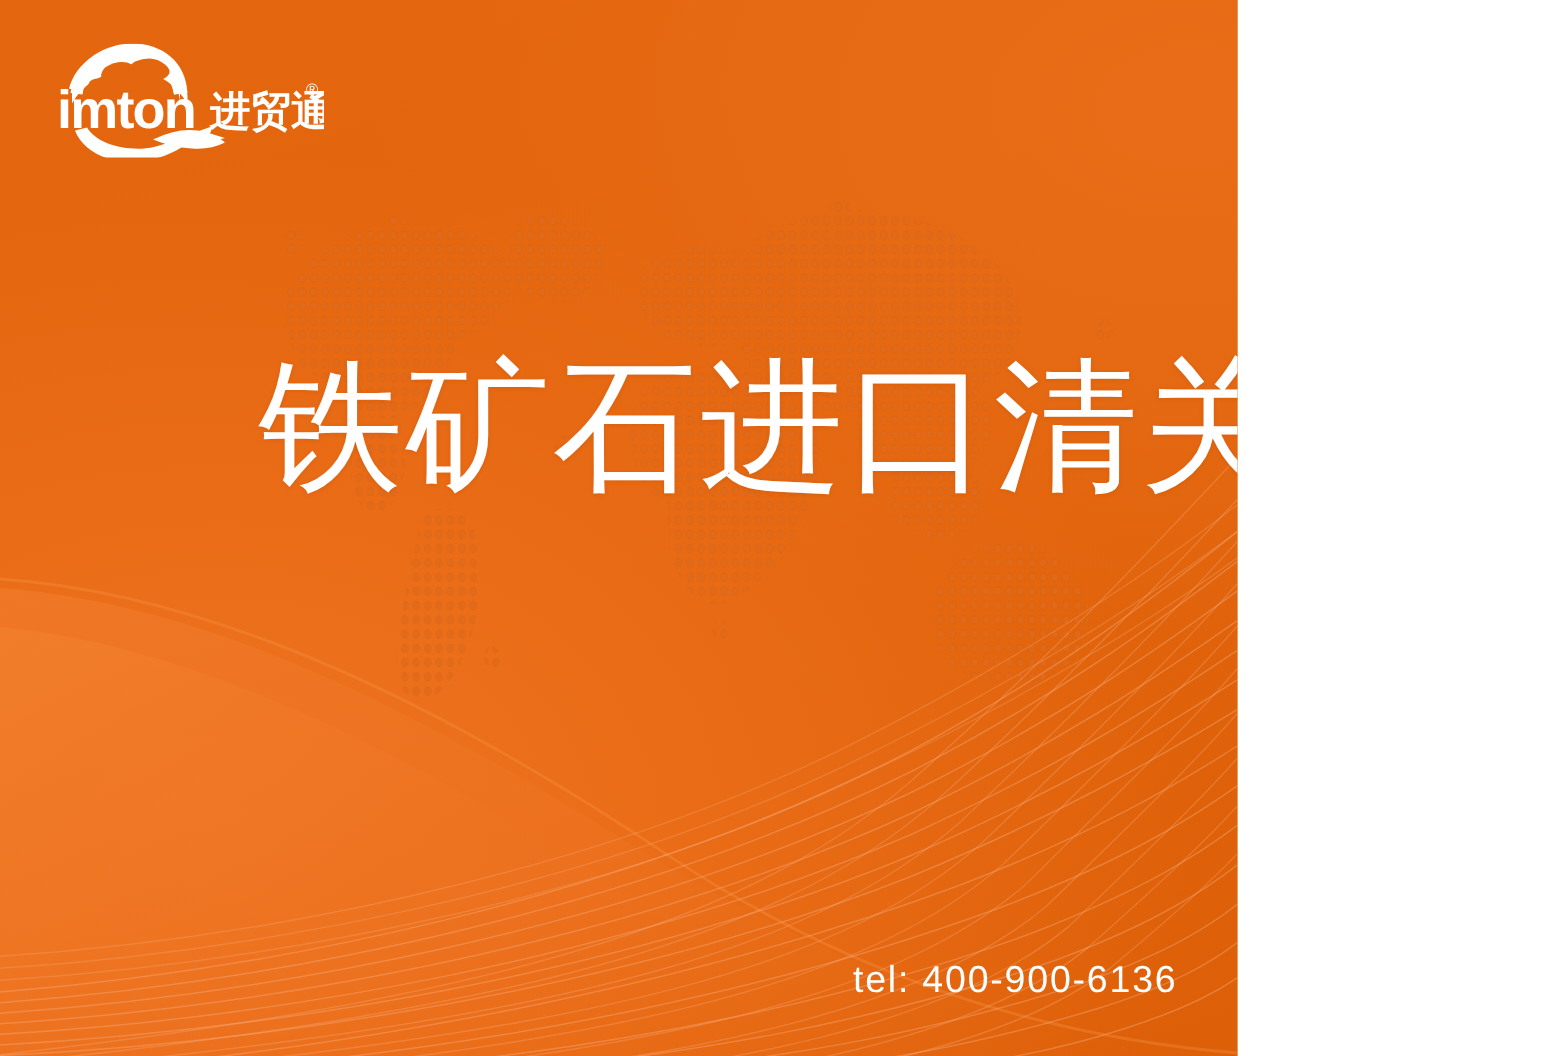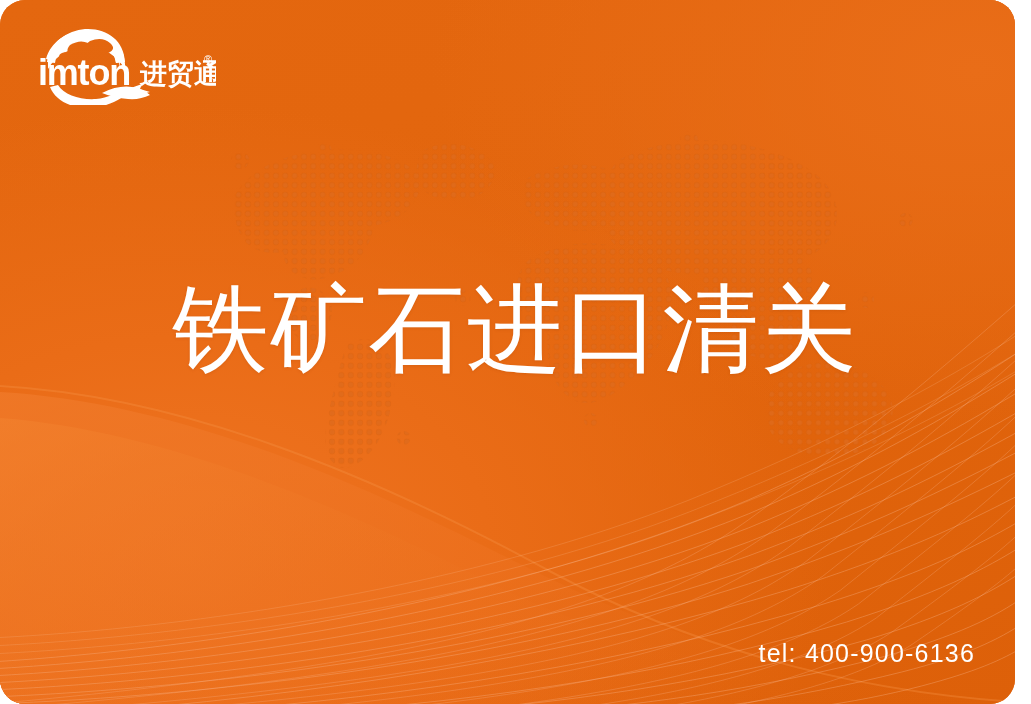"imton" #banner { border-radius: 25px -> none; width: 1015px -> 825px }
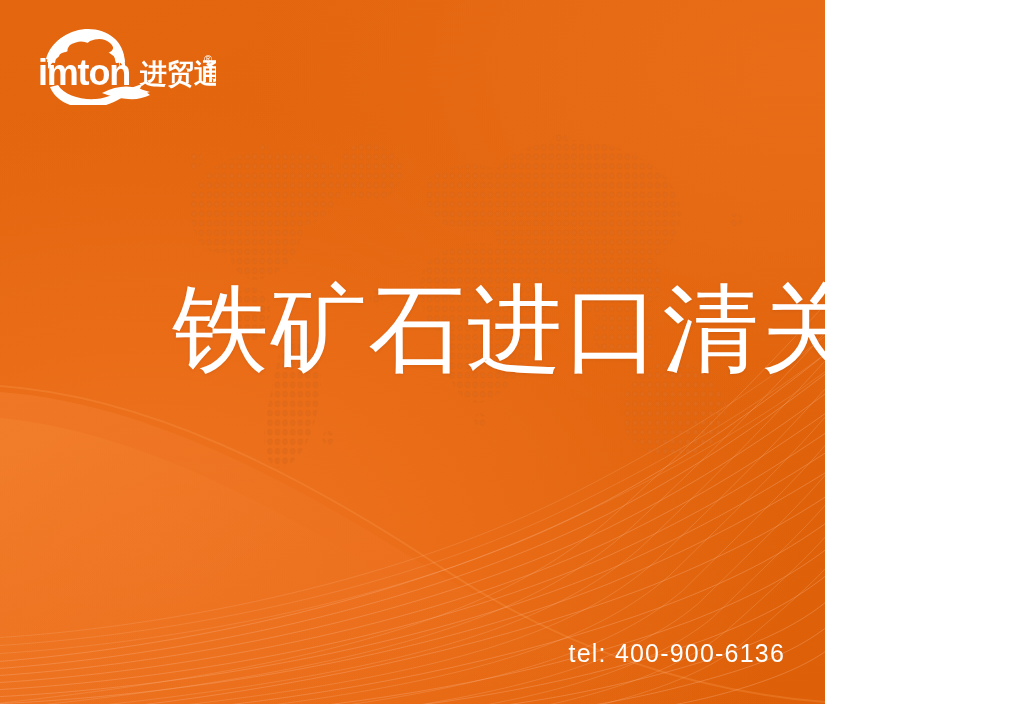"铁矿石进口清关" #headline { margin-top: 44px -> none }
